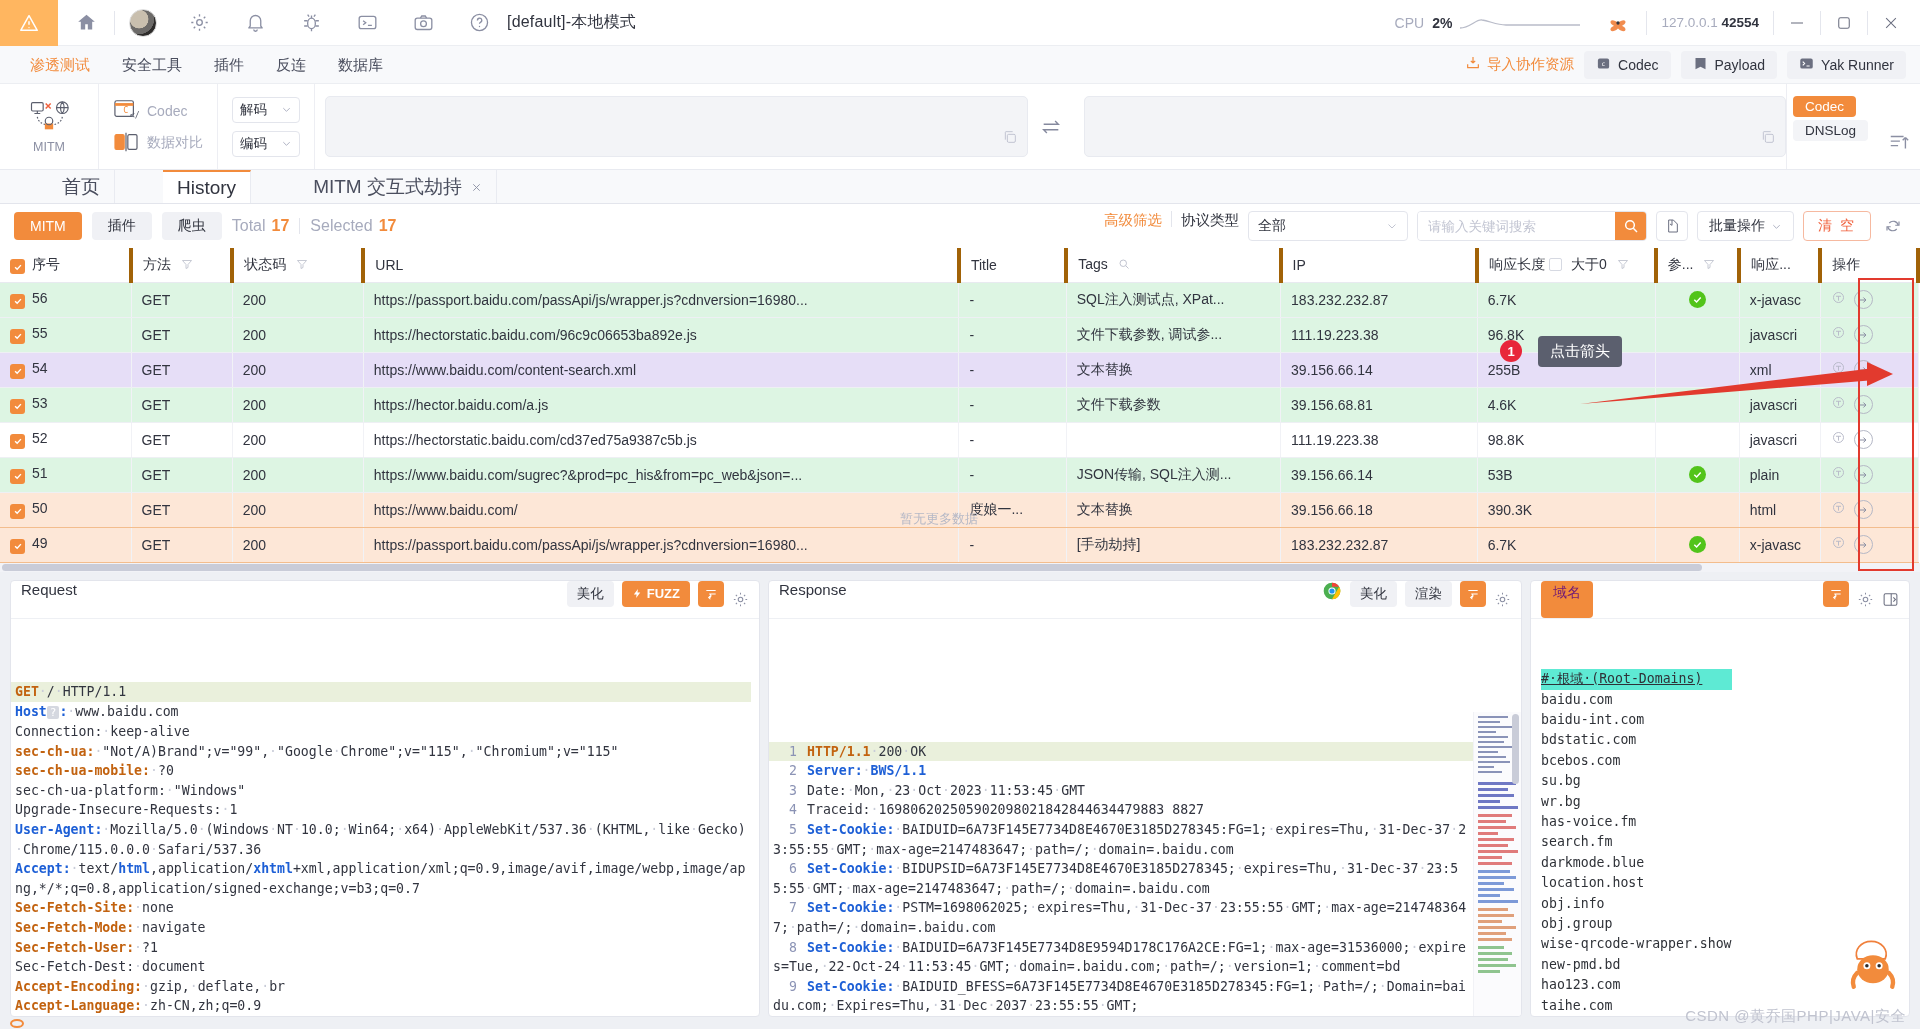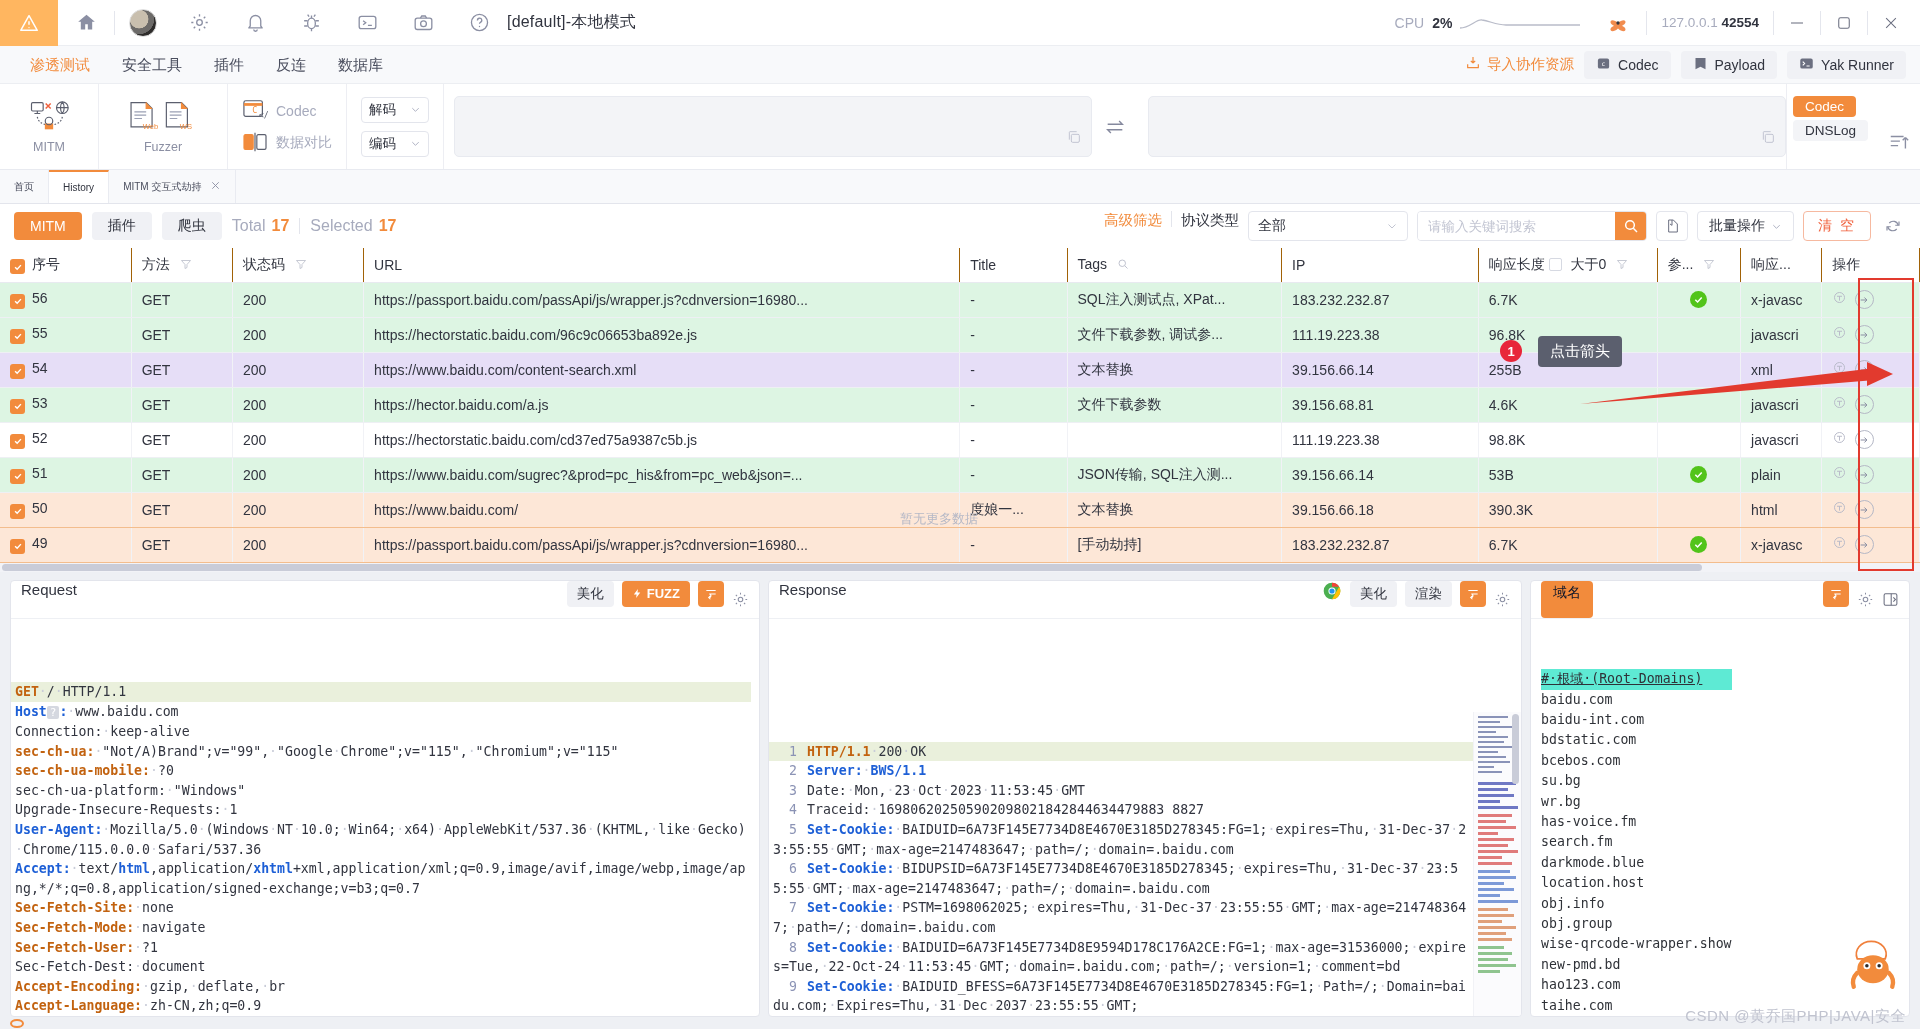"Web" div.rgroup { html: <div> <div> <span> <svg> <path></path> <path></path> <path></path> <text>Web</text> <path></path> <path></path> <path></path> <text>WS</text> </svg> </span> <span>Fuzzer</span> </div> </div> -> none }
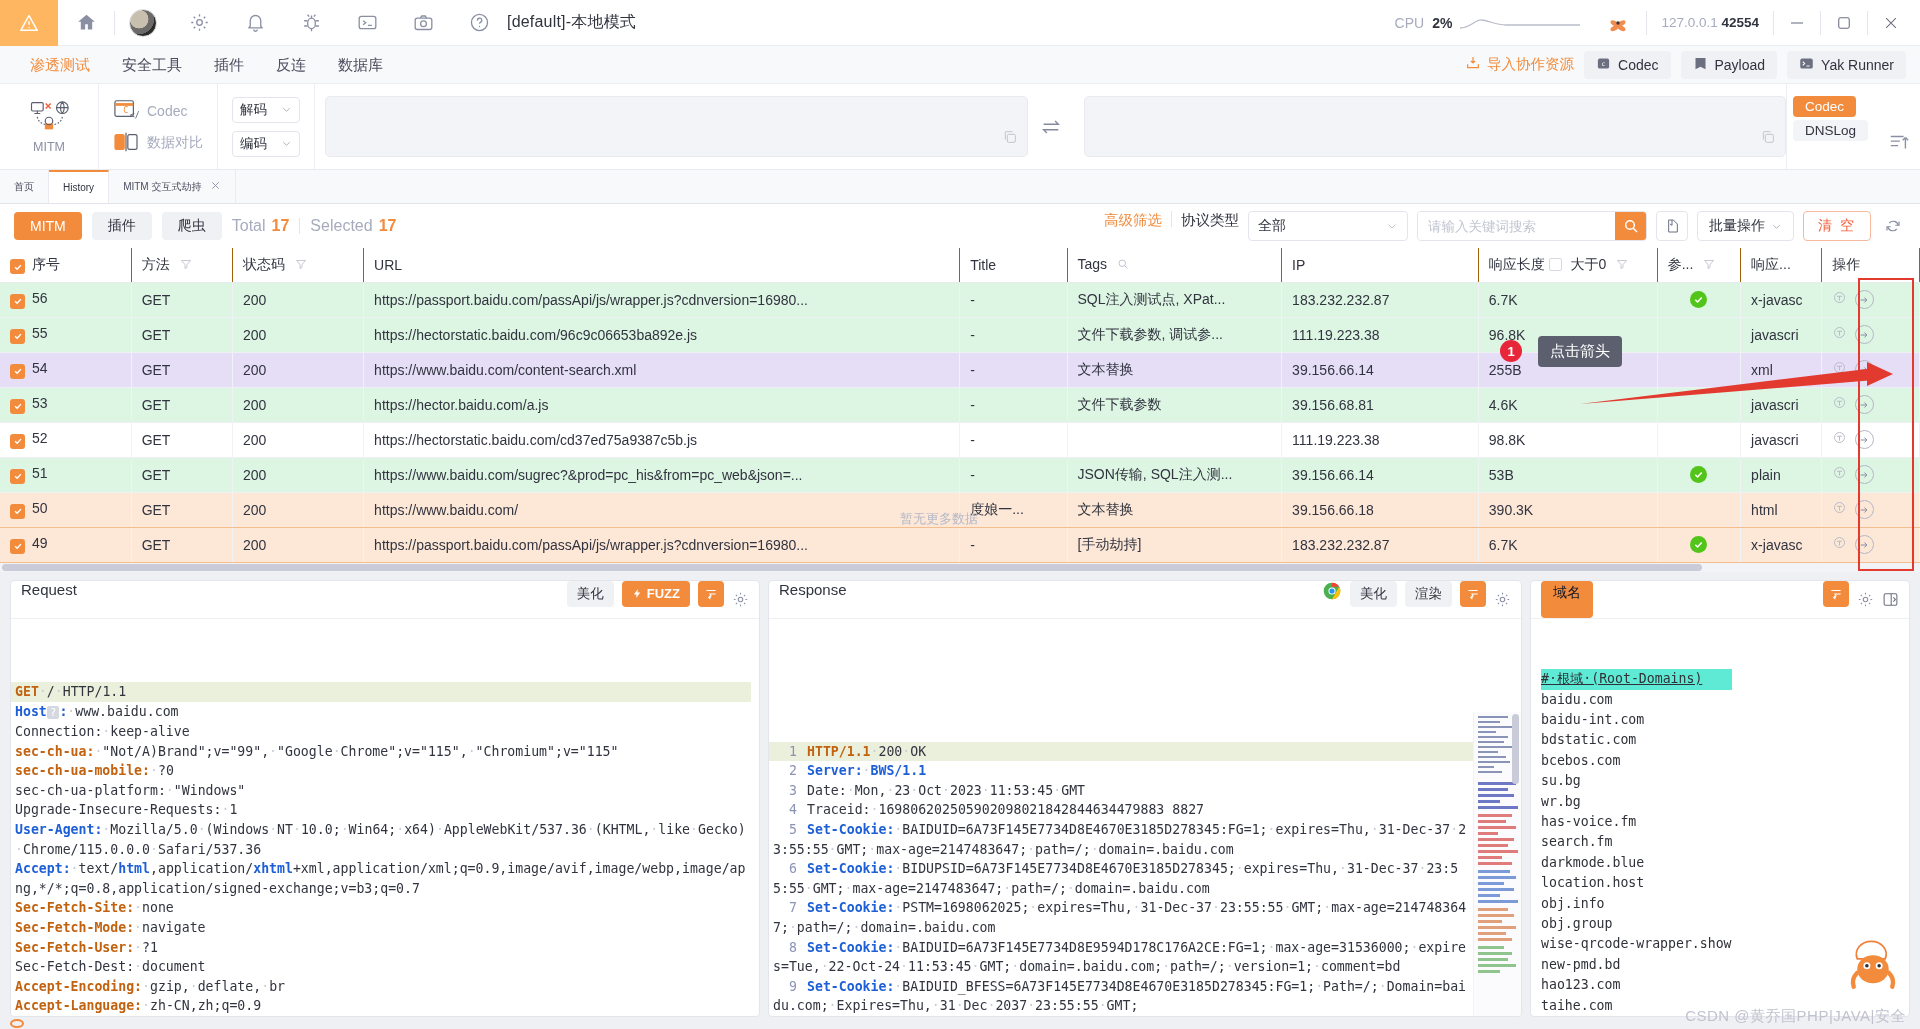"首页" .ptab { font-size: 10px -> 19px; margin-left: none -> 48px }
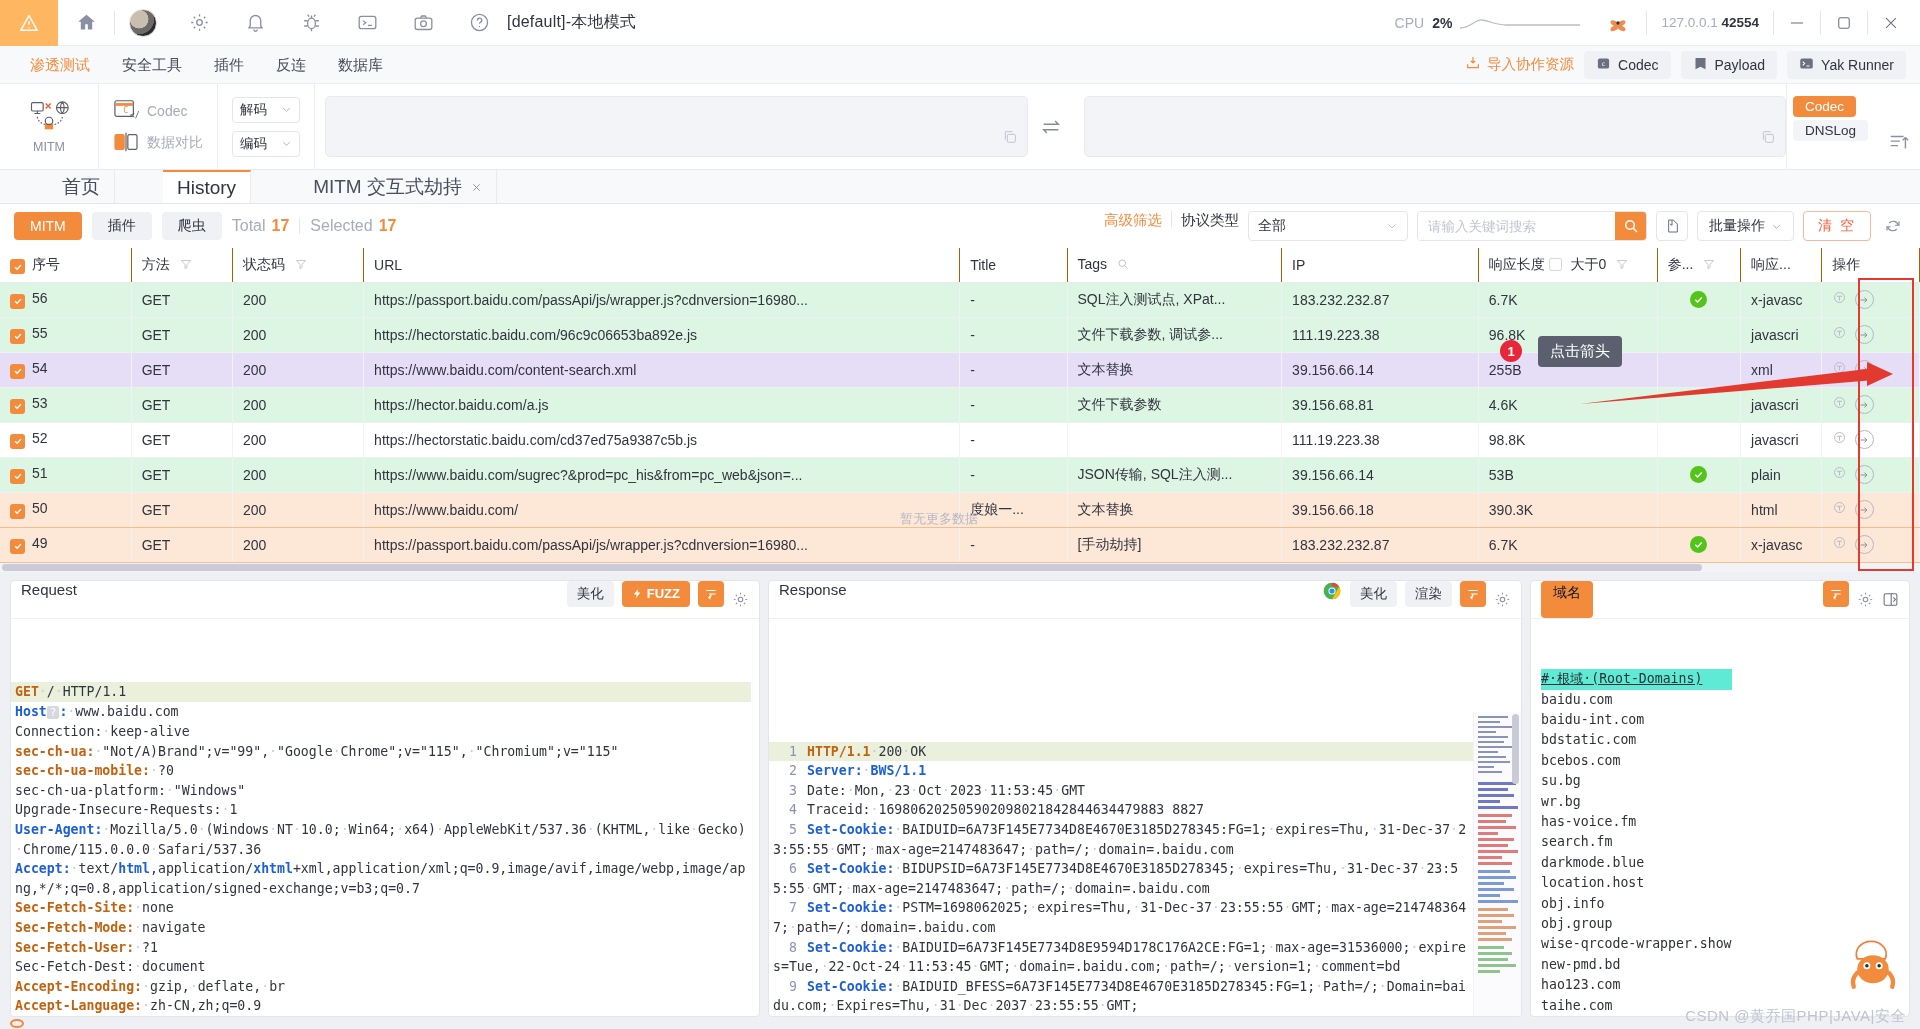"序号" table.grid th { border-right: 1px solid #a16207 -> 4px solid #a16207 }
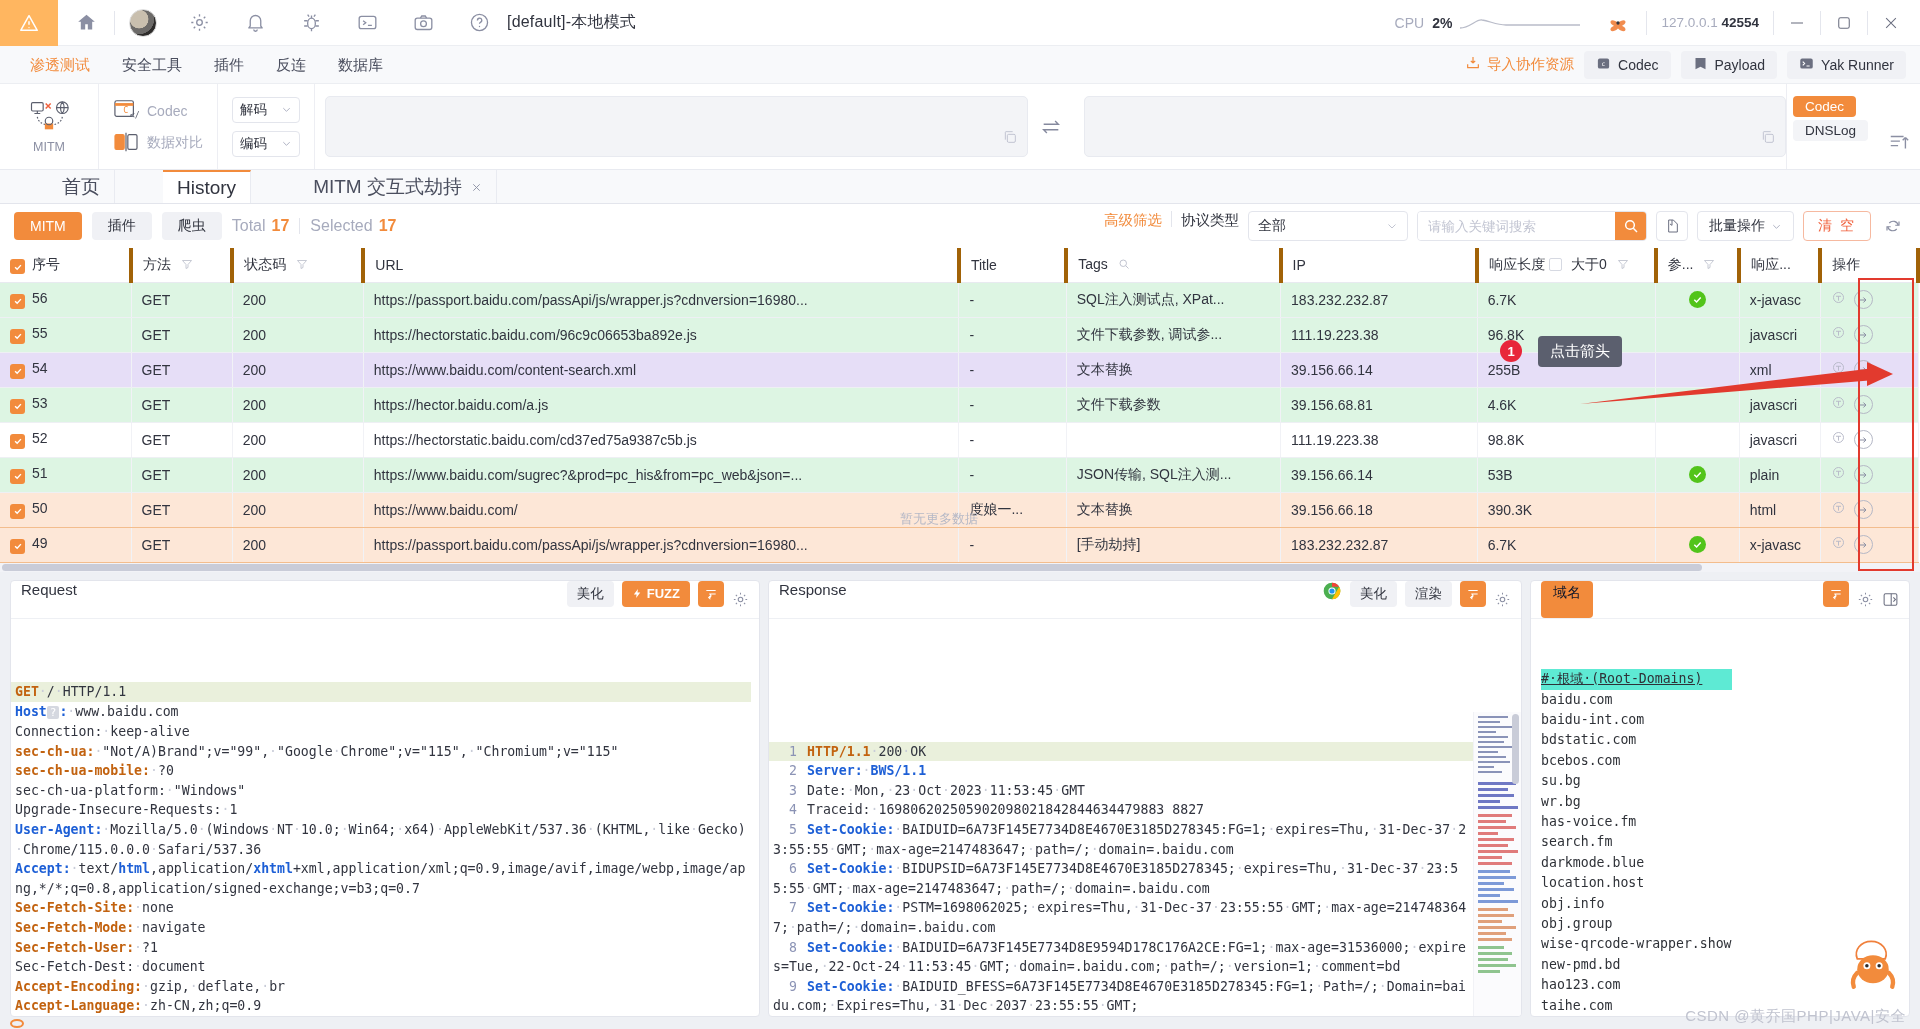"域名" .ptitle.badge { color: #0f172a -> #701a75 }
